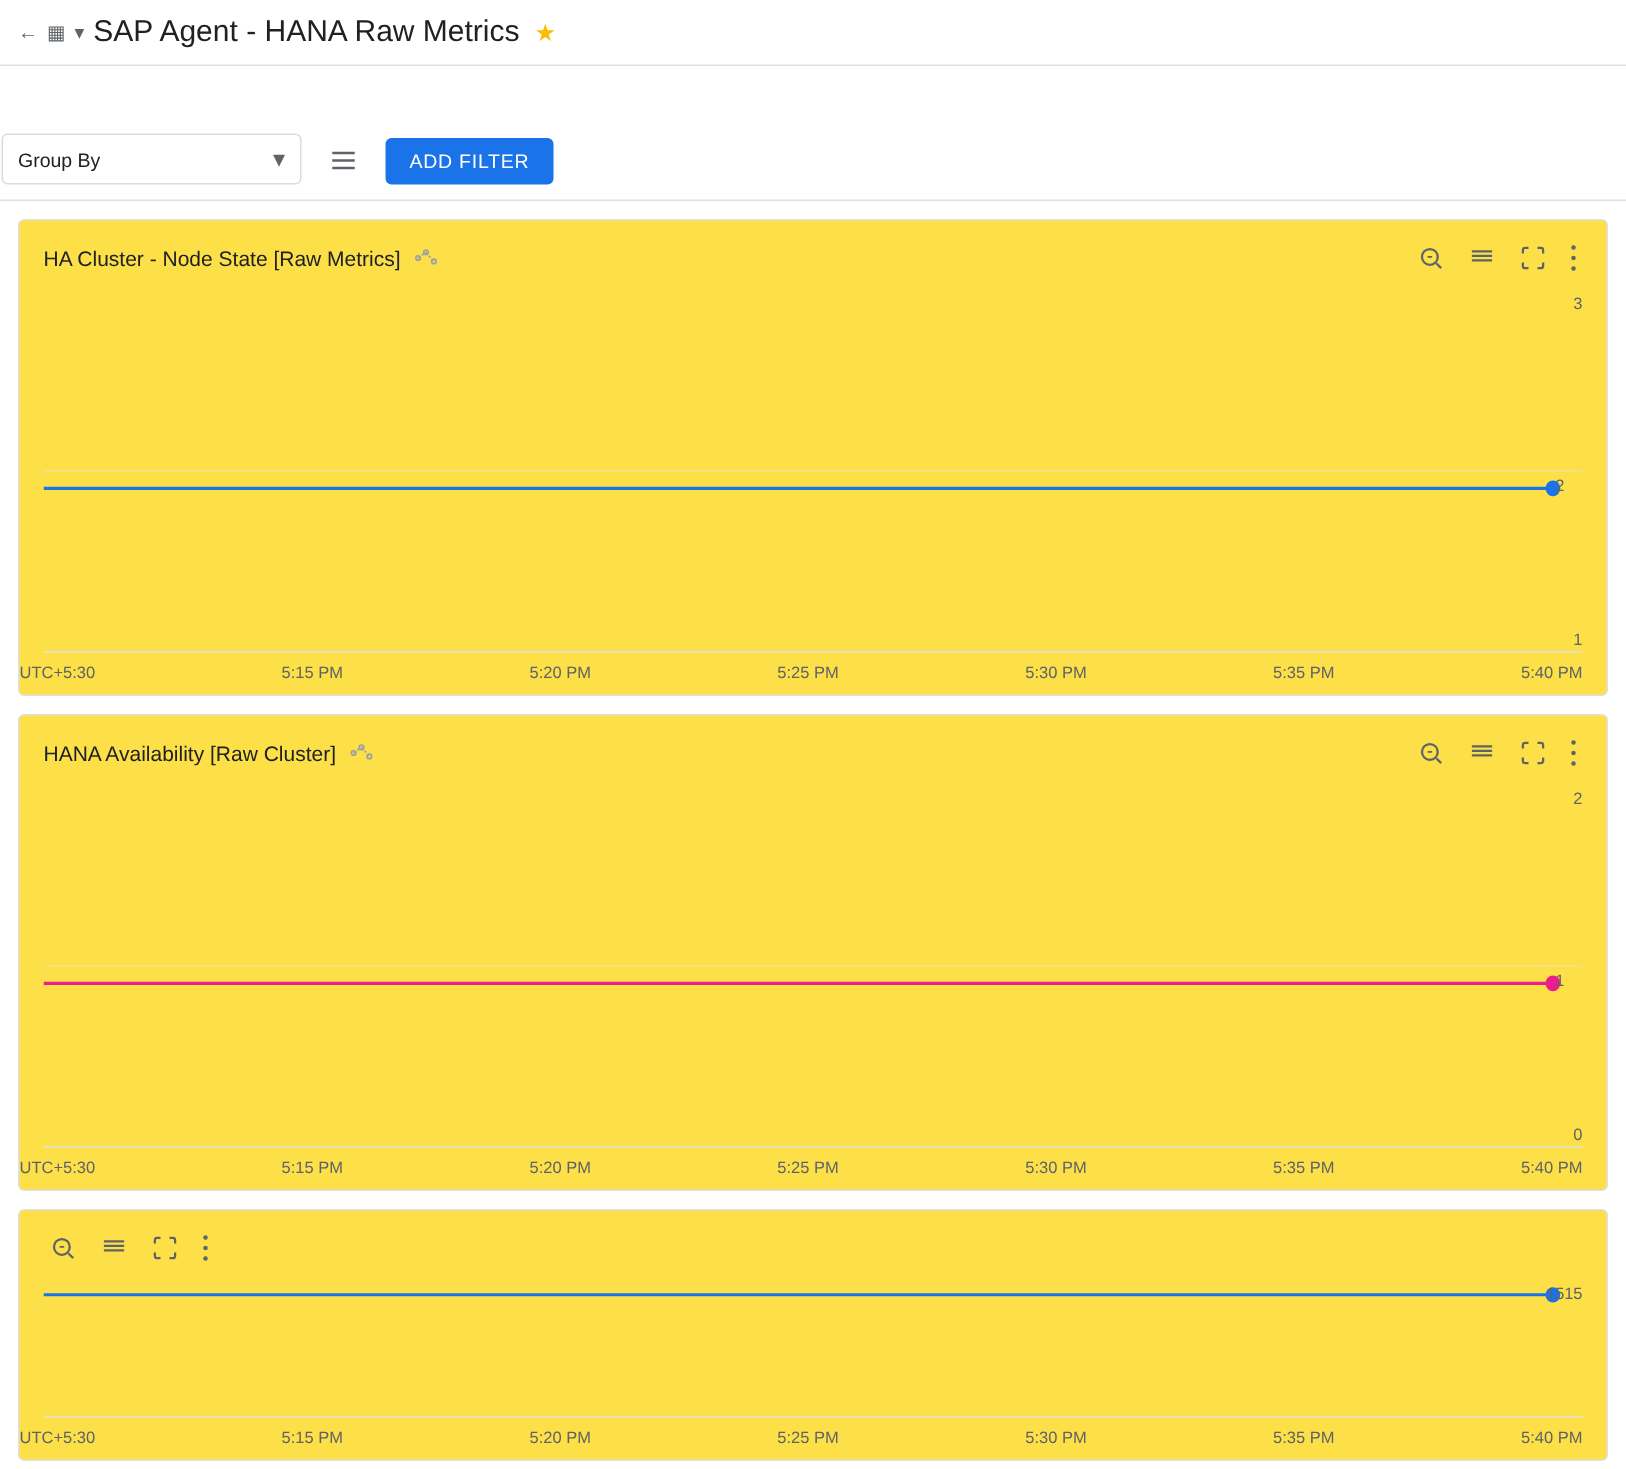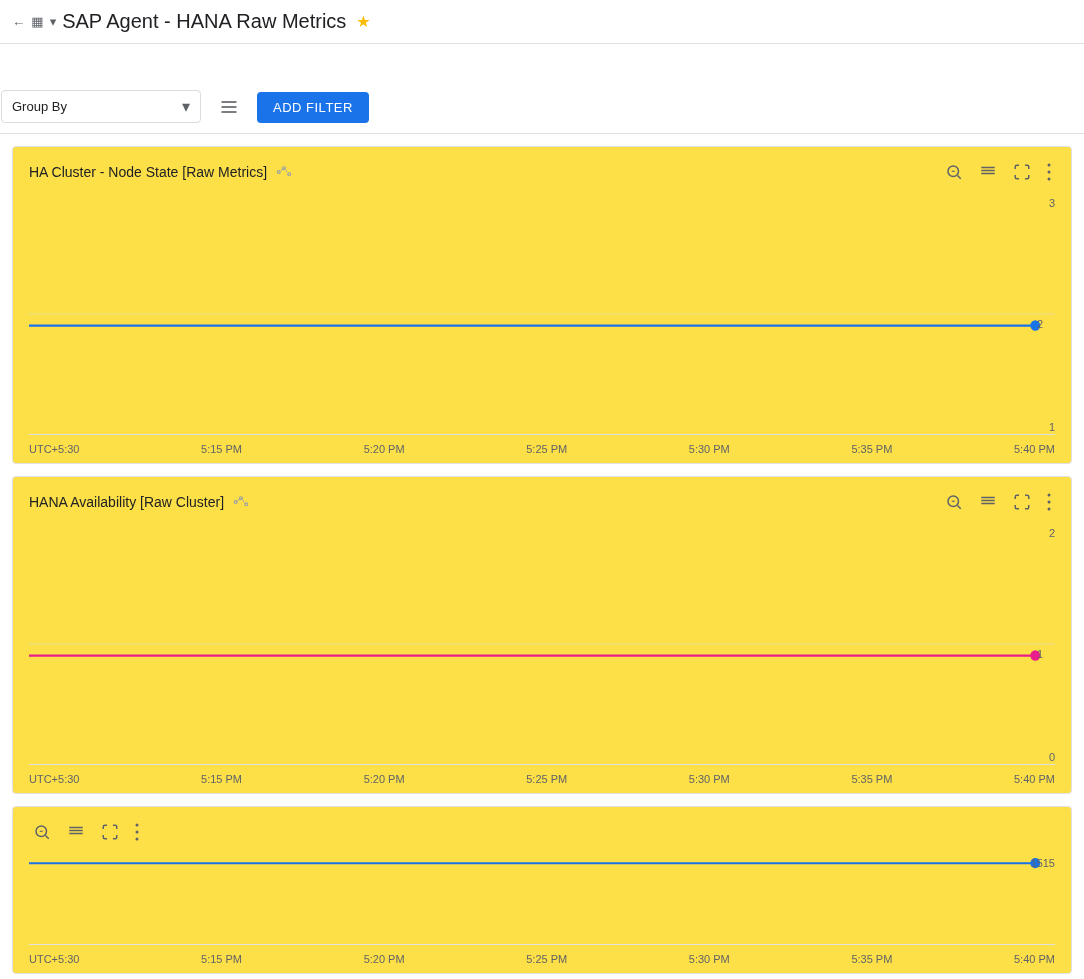"UTC+5:30" .x-ticks { left: 16px -> 0 }
